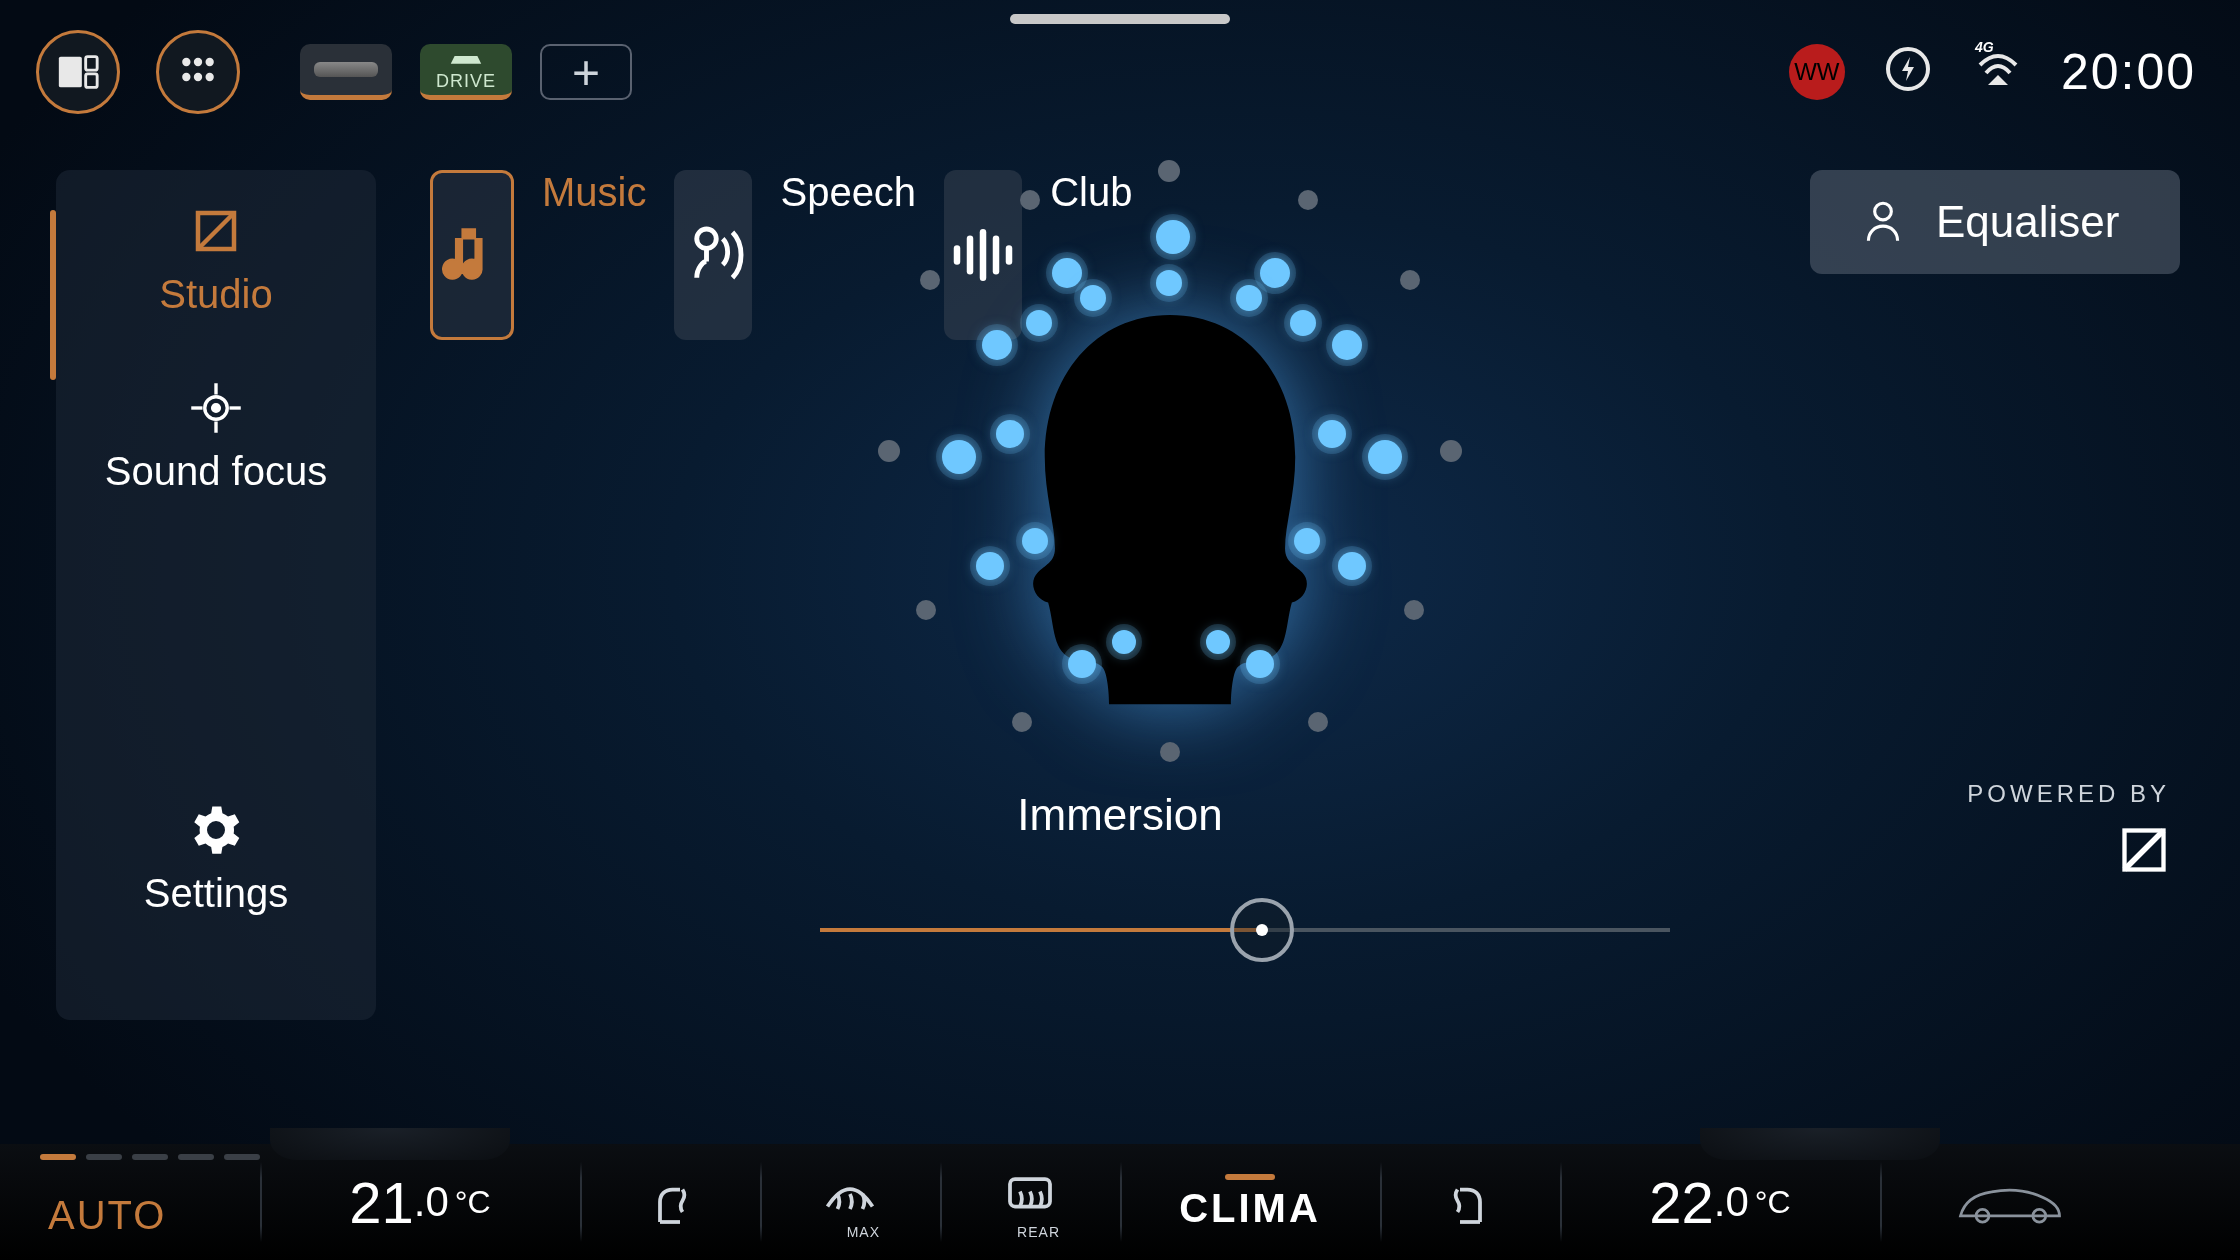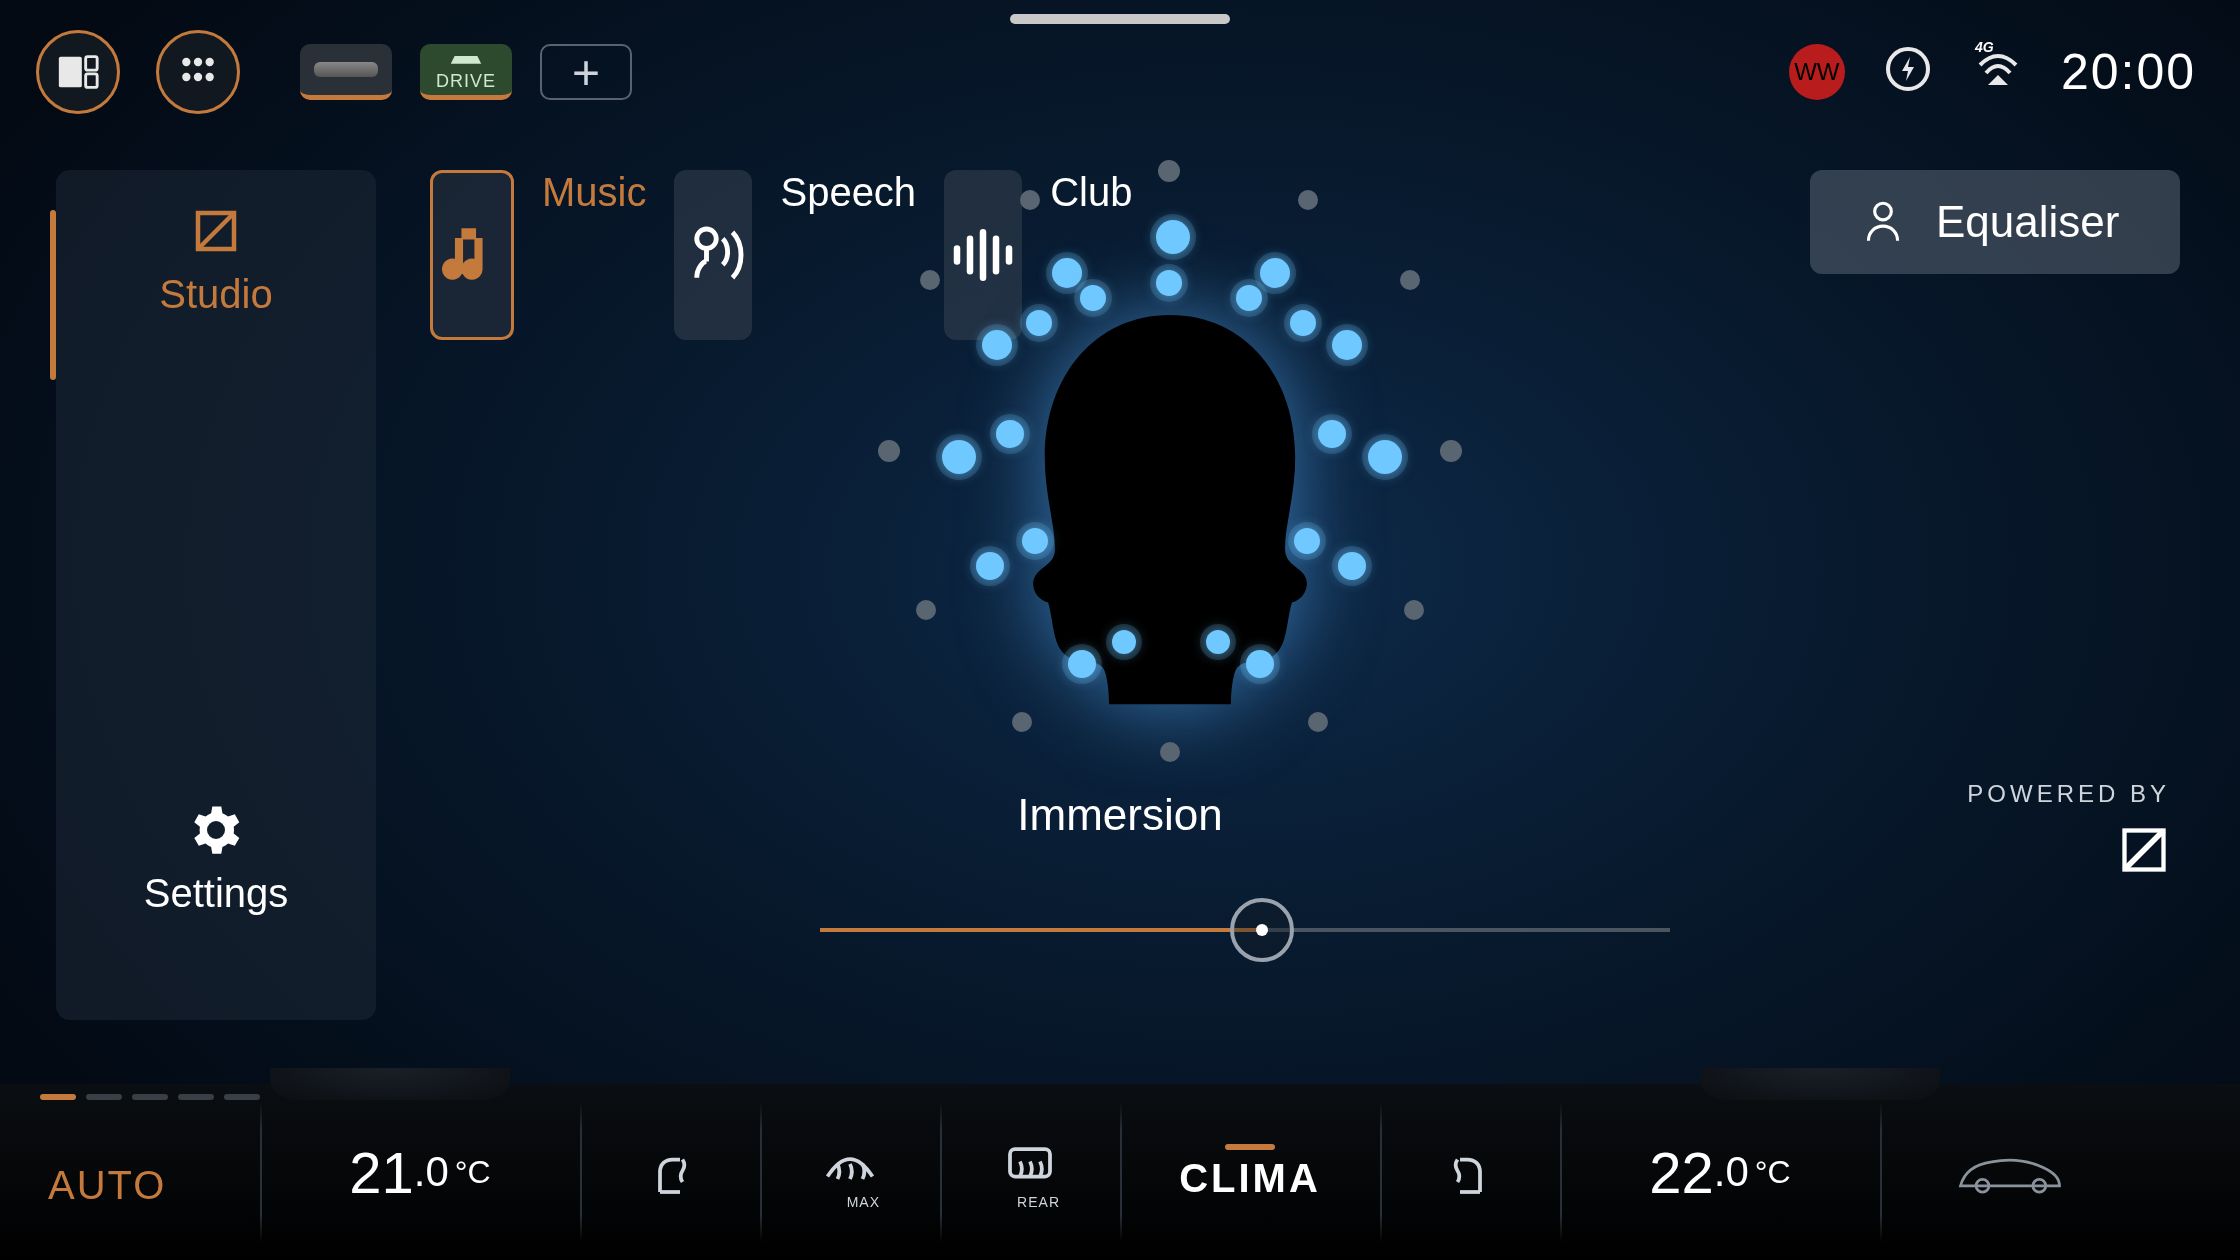"Sound focus" div.side-item { html: none -> <div> <svg> <circle></circle> <circle></circle> <line></line> <line></line> <line></line> <line></line> </svg> <span>Sound focus</span> </div> }
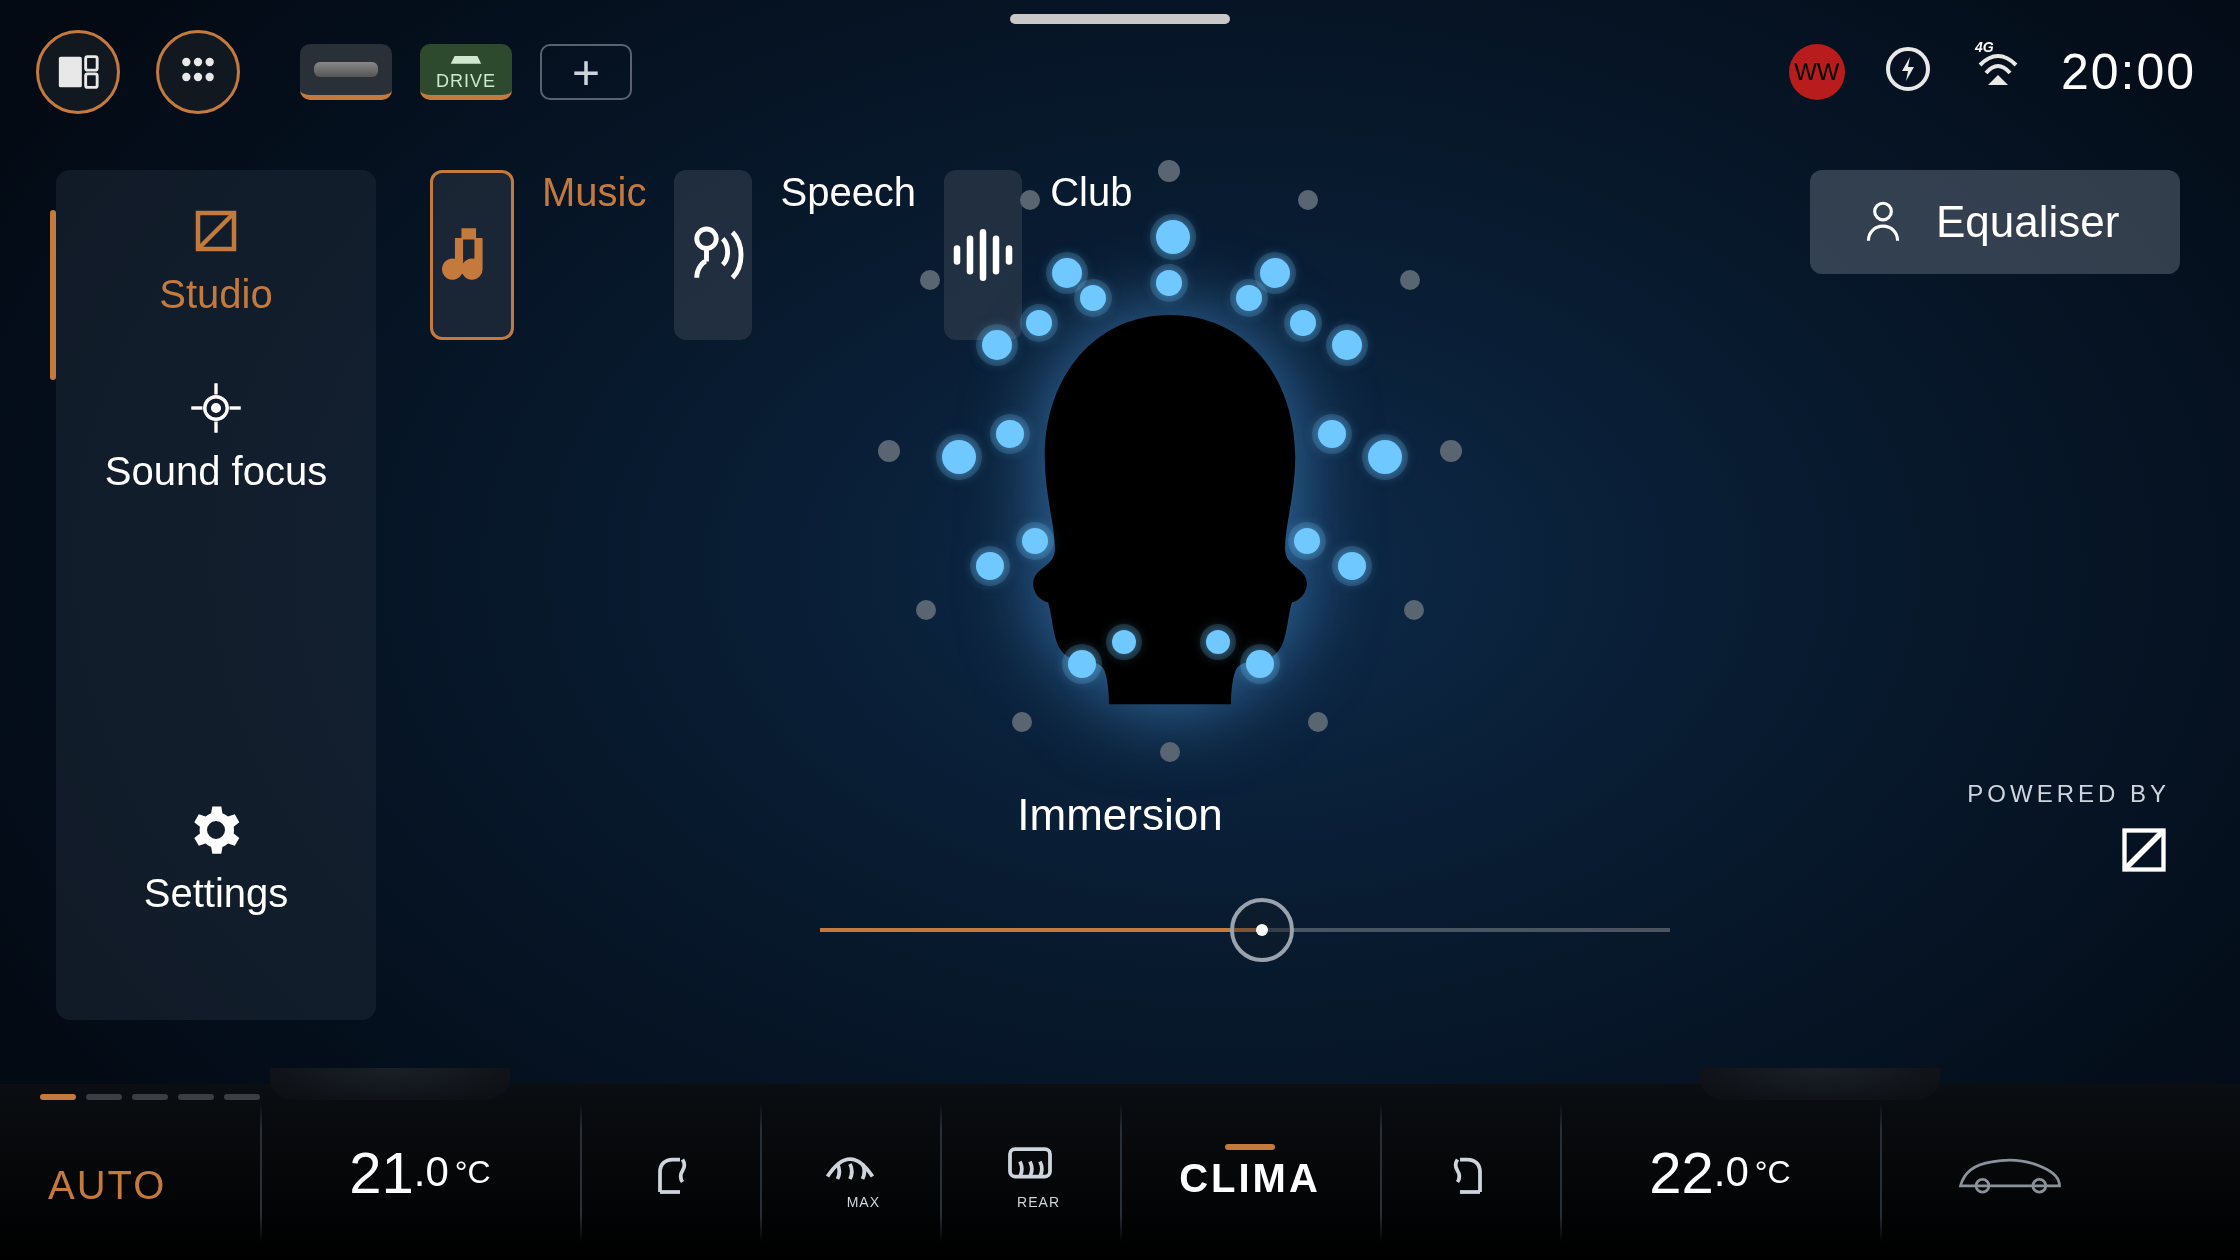"AUTO" .bottombar { height: 176px -> 116px }
